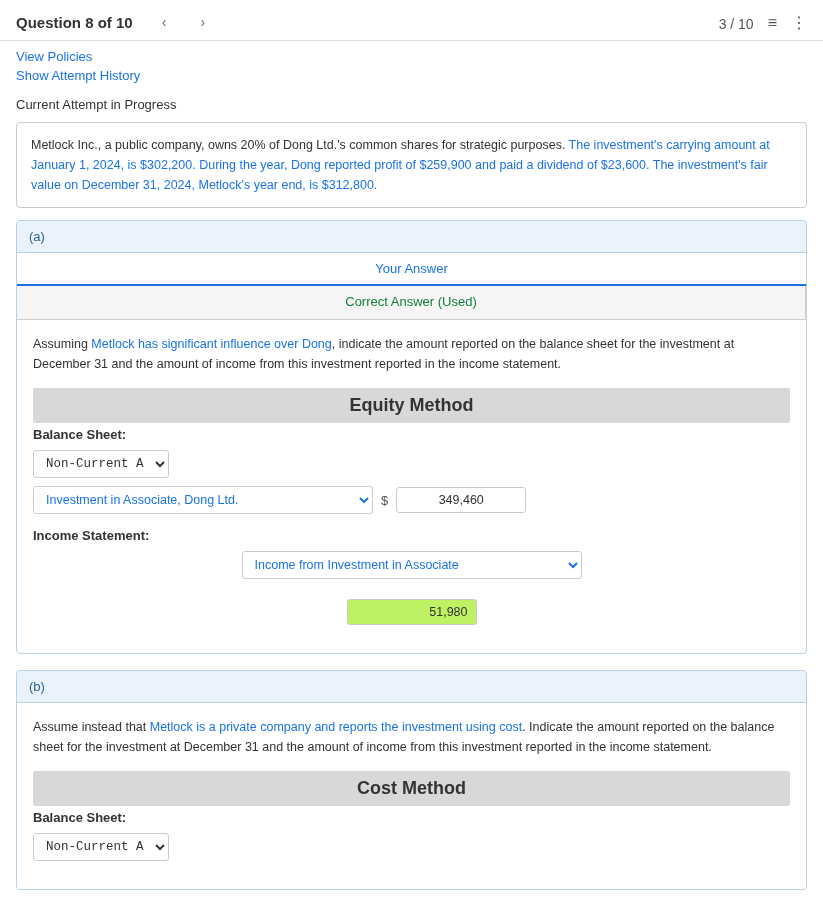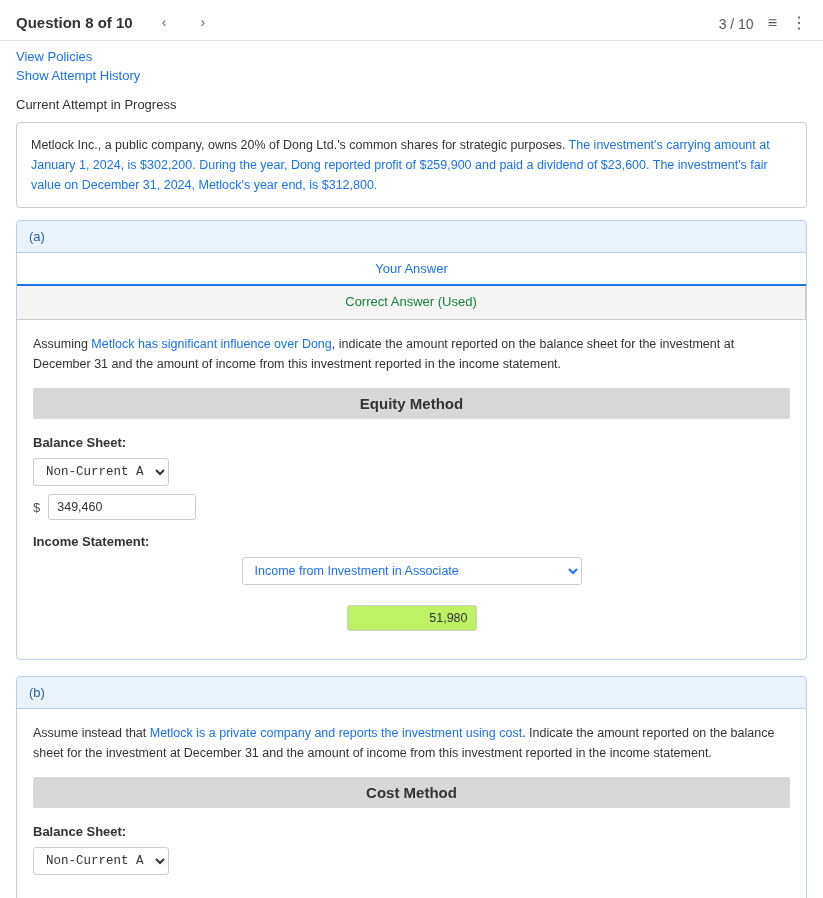"Equity Method" .method-header { font-size: 15px -> 18px; margin-bottom: 16px -> 4px }
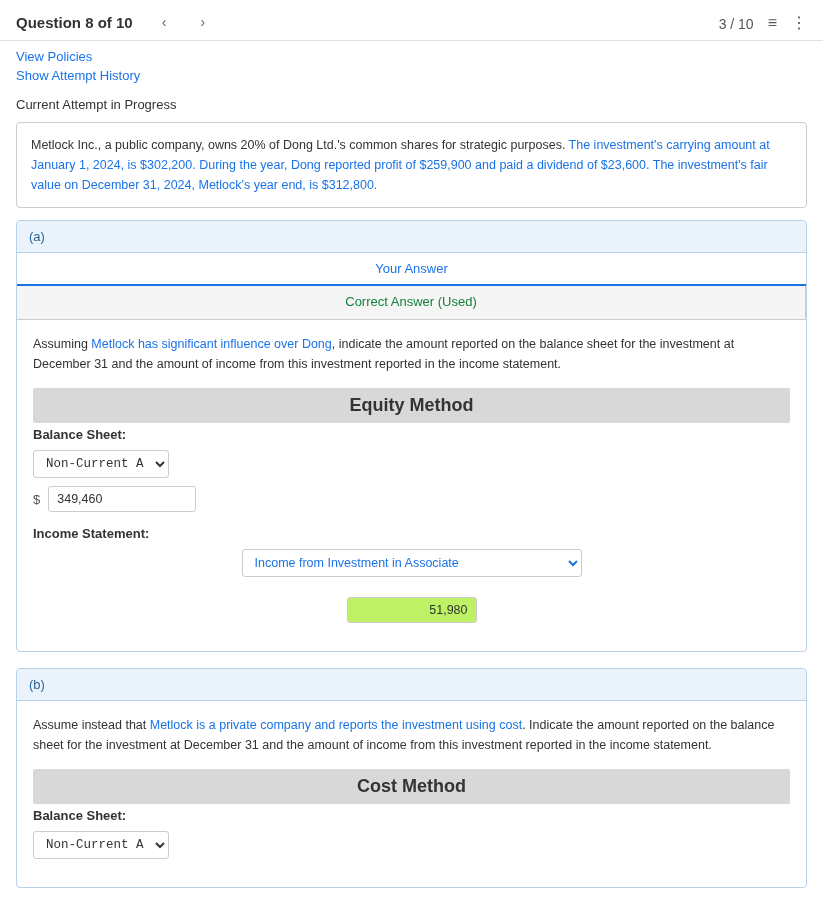"Investment in Associate, Dong Ltd." select.dropdown { html: none -> <select> <option>Investment in Associate, Dong Ltd.</option> </select> }
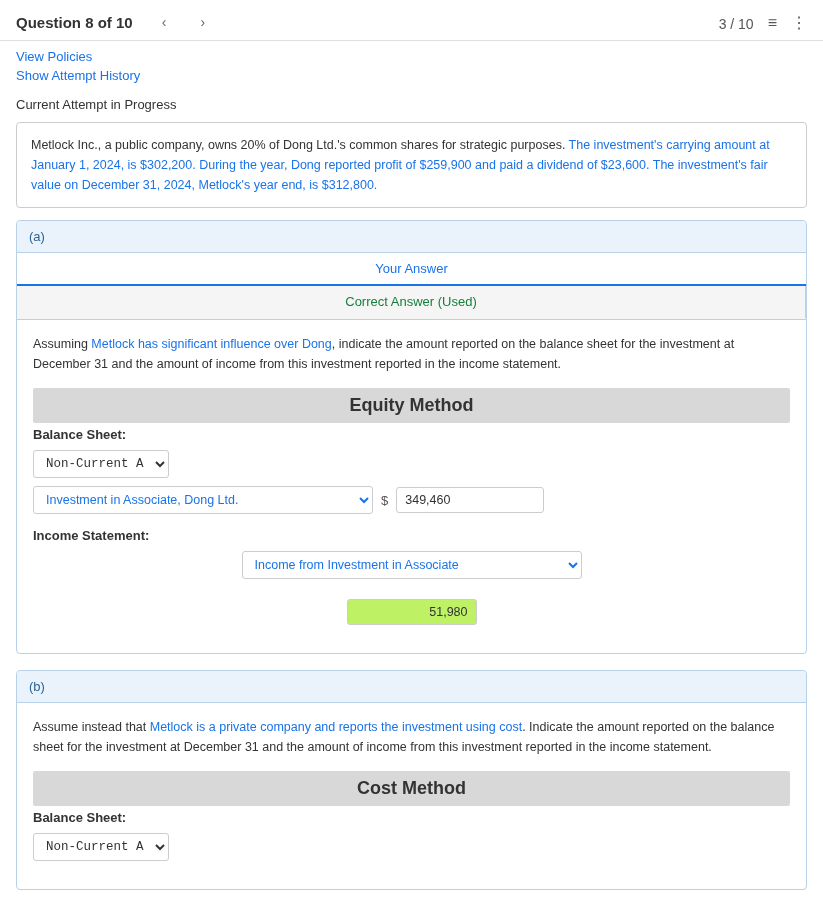"349,460" .value-input { text-align: left -> center; width: 148px -> 130px }
